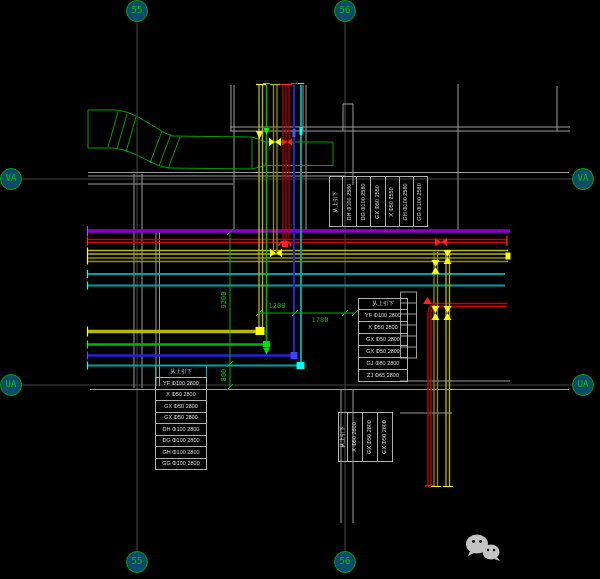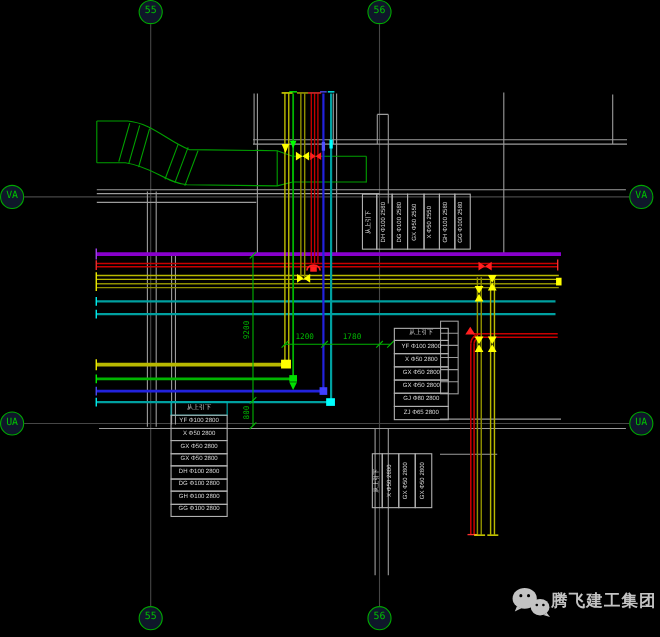"55" .marker { background: #0f172a -> #0c4a6e }
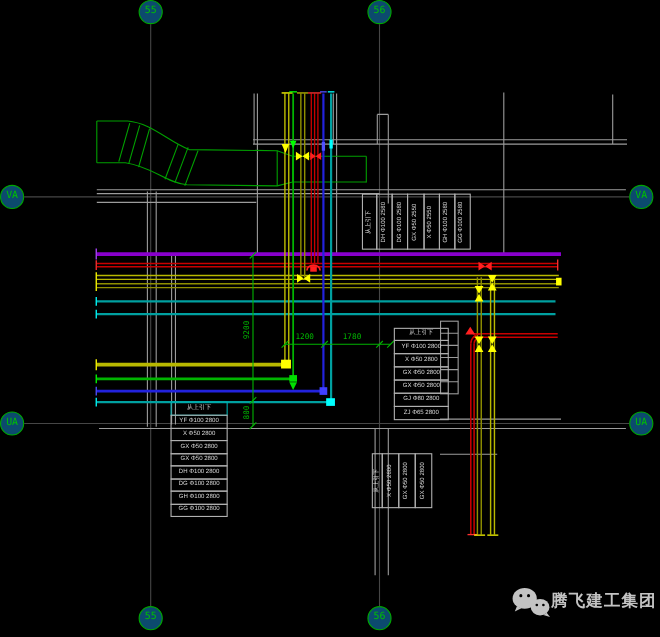"1780" div.dim { top: 302px -> 316px }
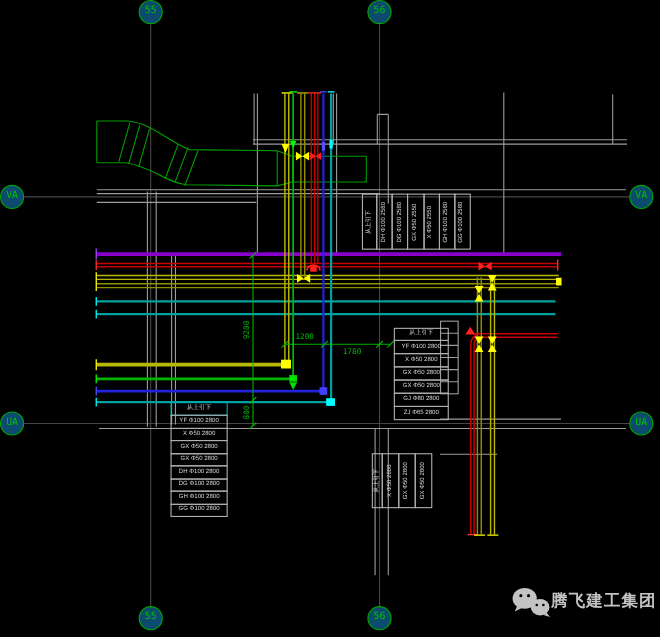"腾飞建工集团" div.wm-text { html: <div>腾飞建工集团</div> -> none }
